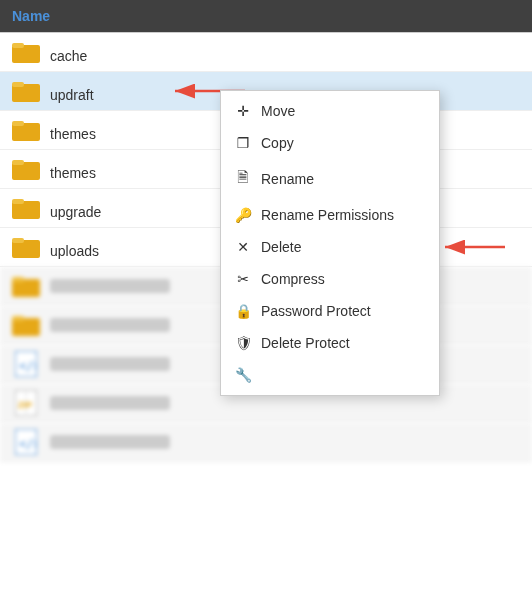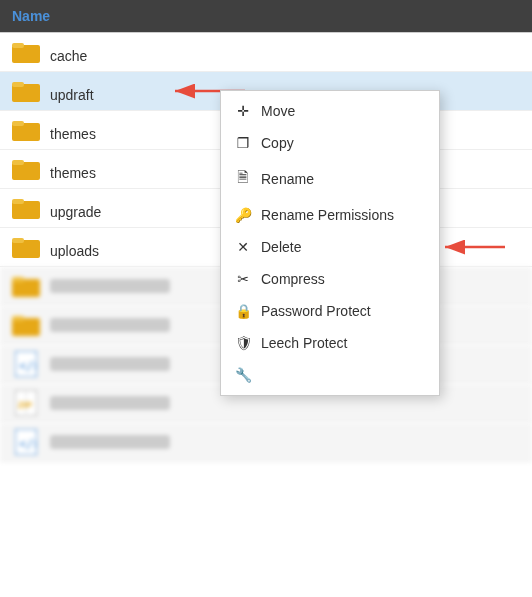"Leech Protect" span { text: Leech -> Delete }
